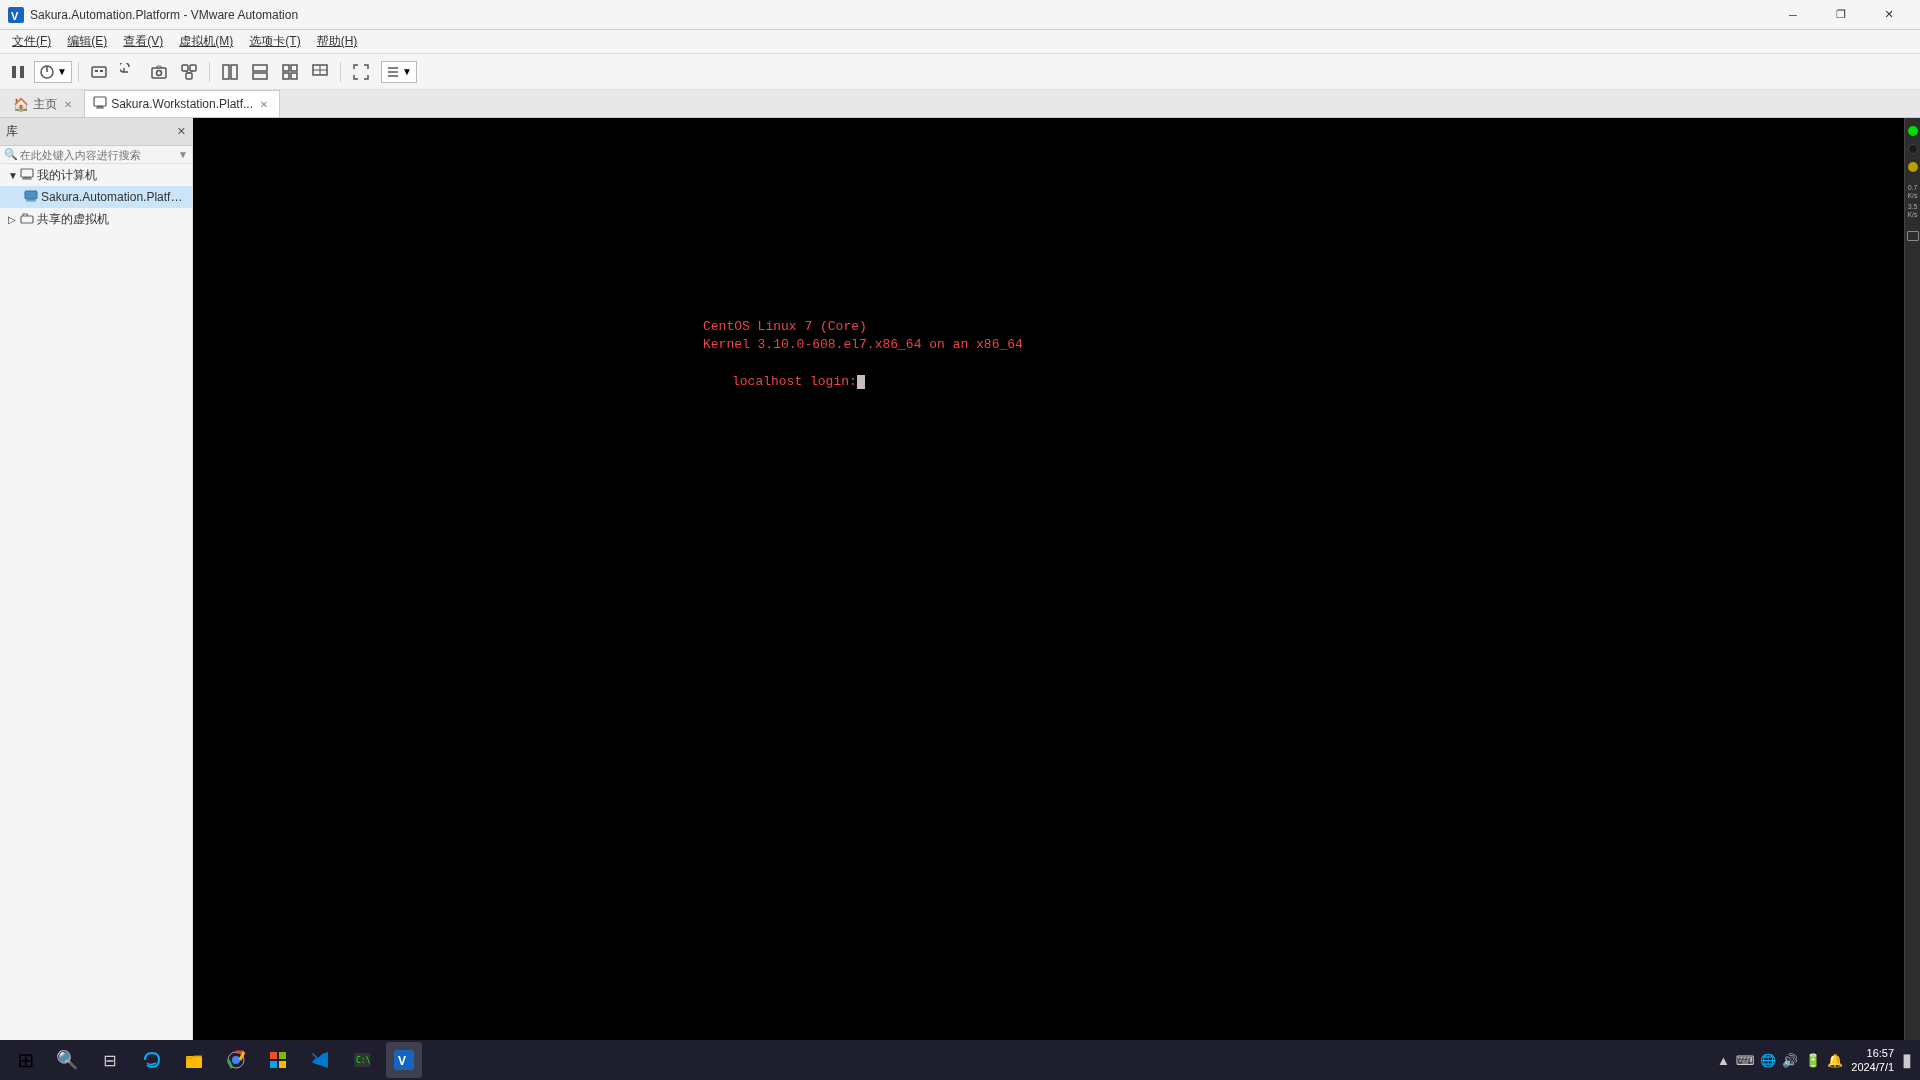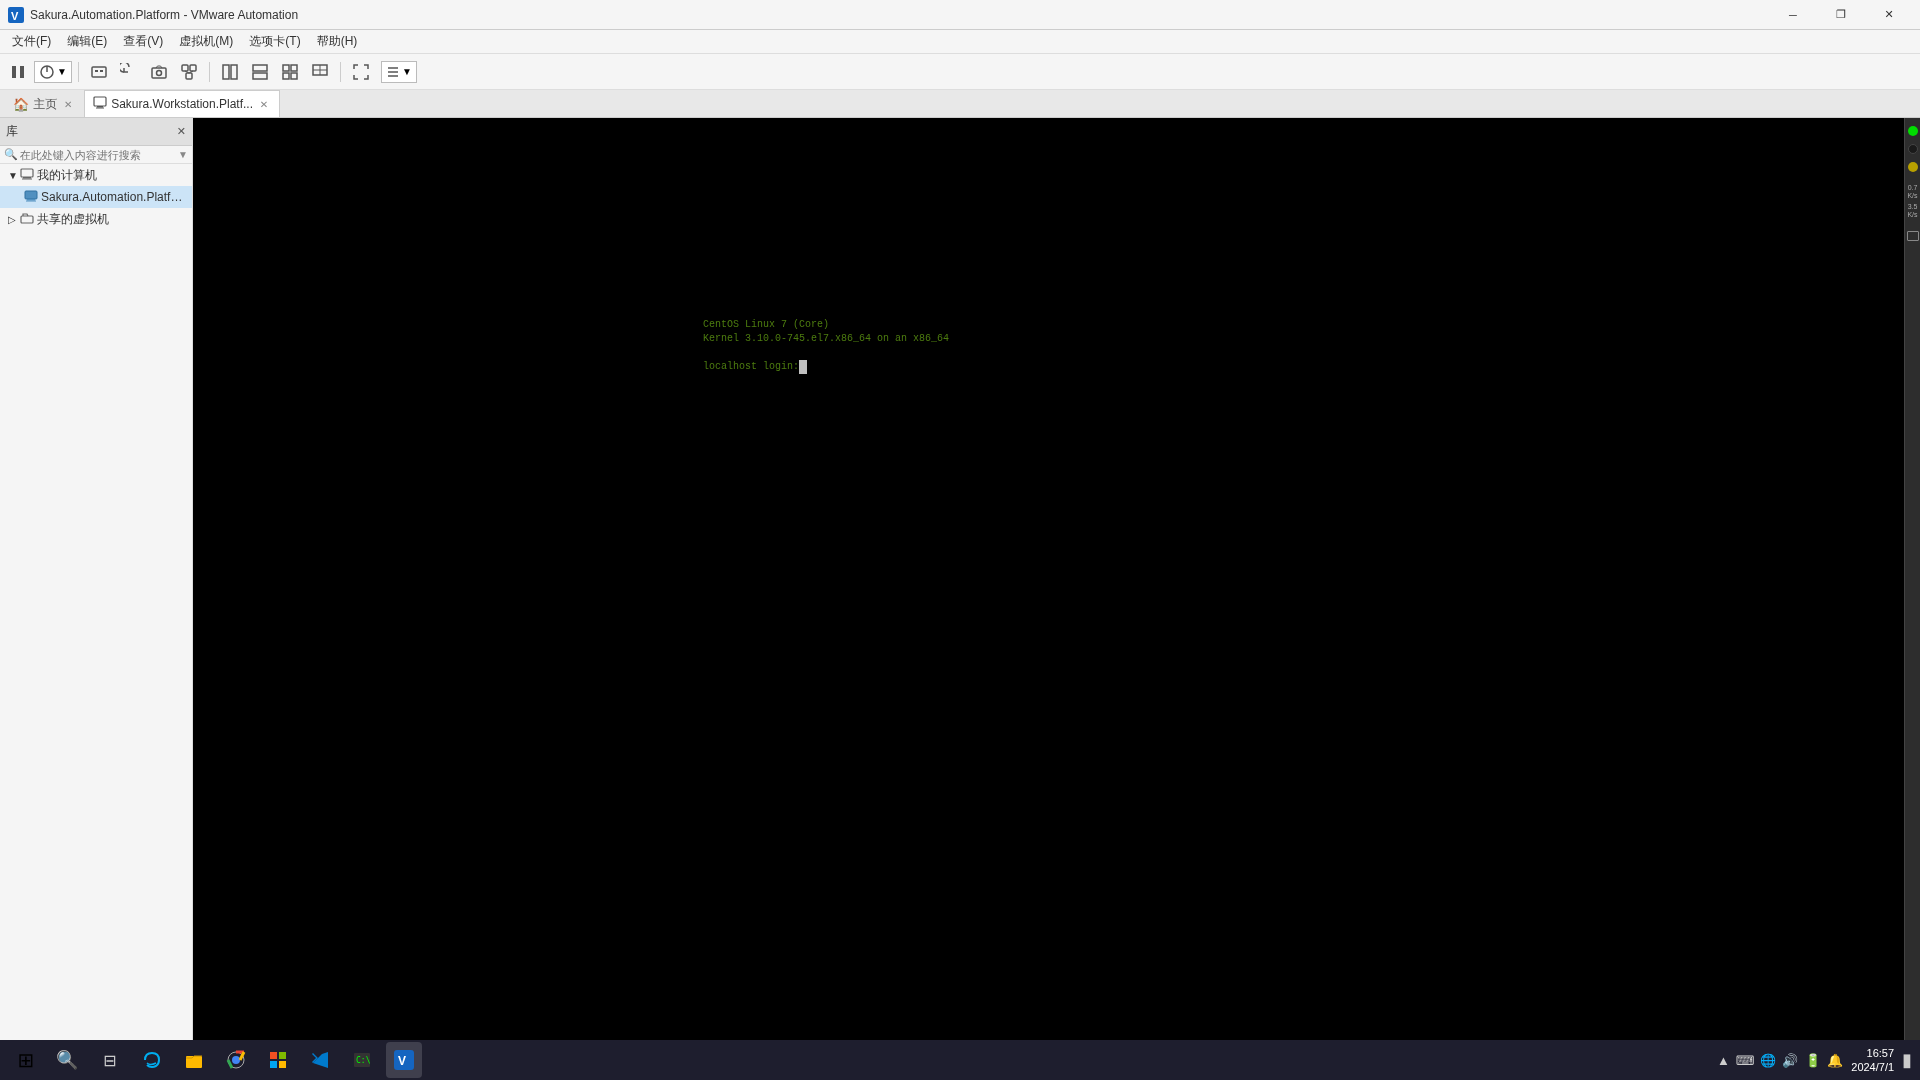"文件(F)" .menu-item { text-decoration: none -> underline }
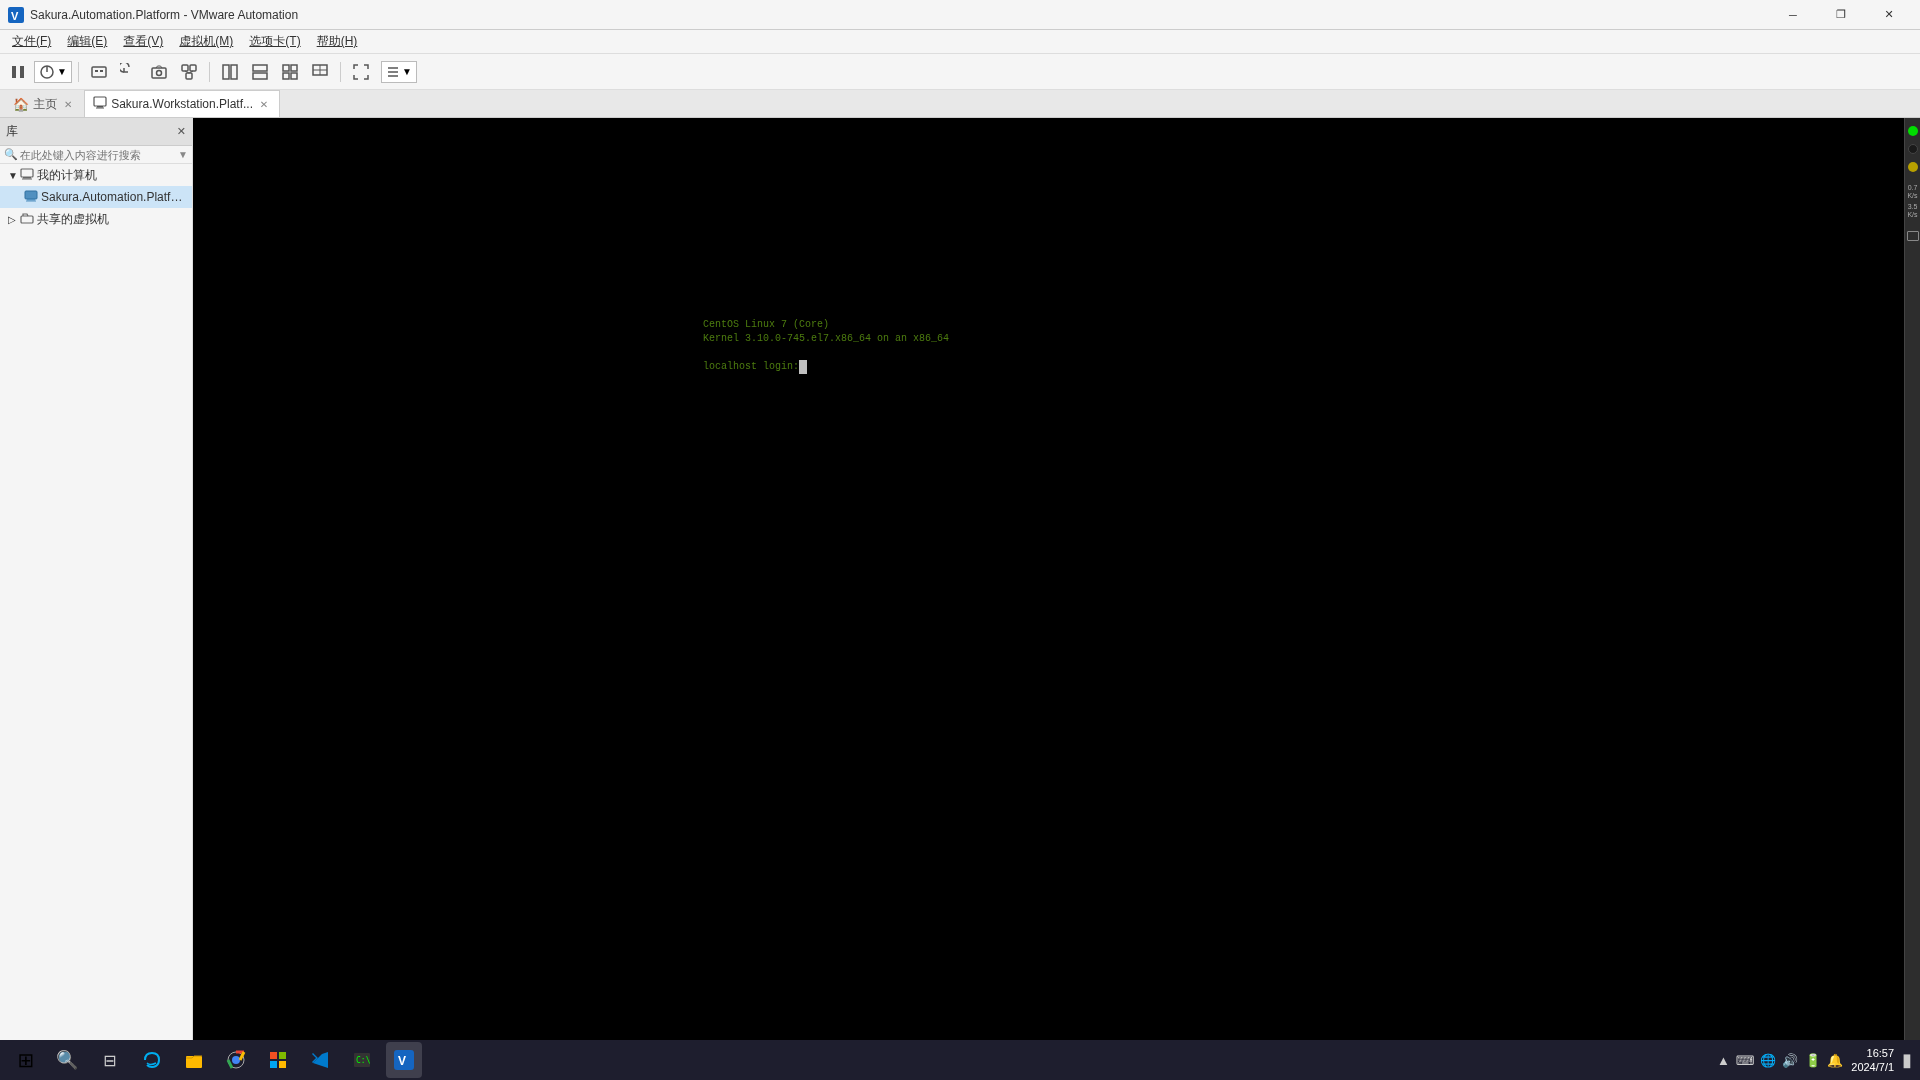"CentOS Linux 7 (Core)" .console-text-area { color: #4d7c0f -> #ef4444; font-size: 10px -> 13px }
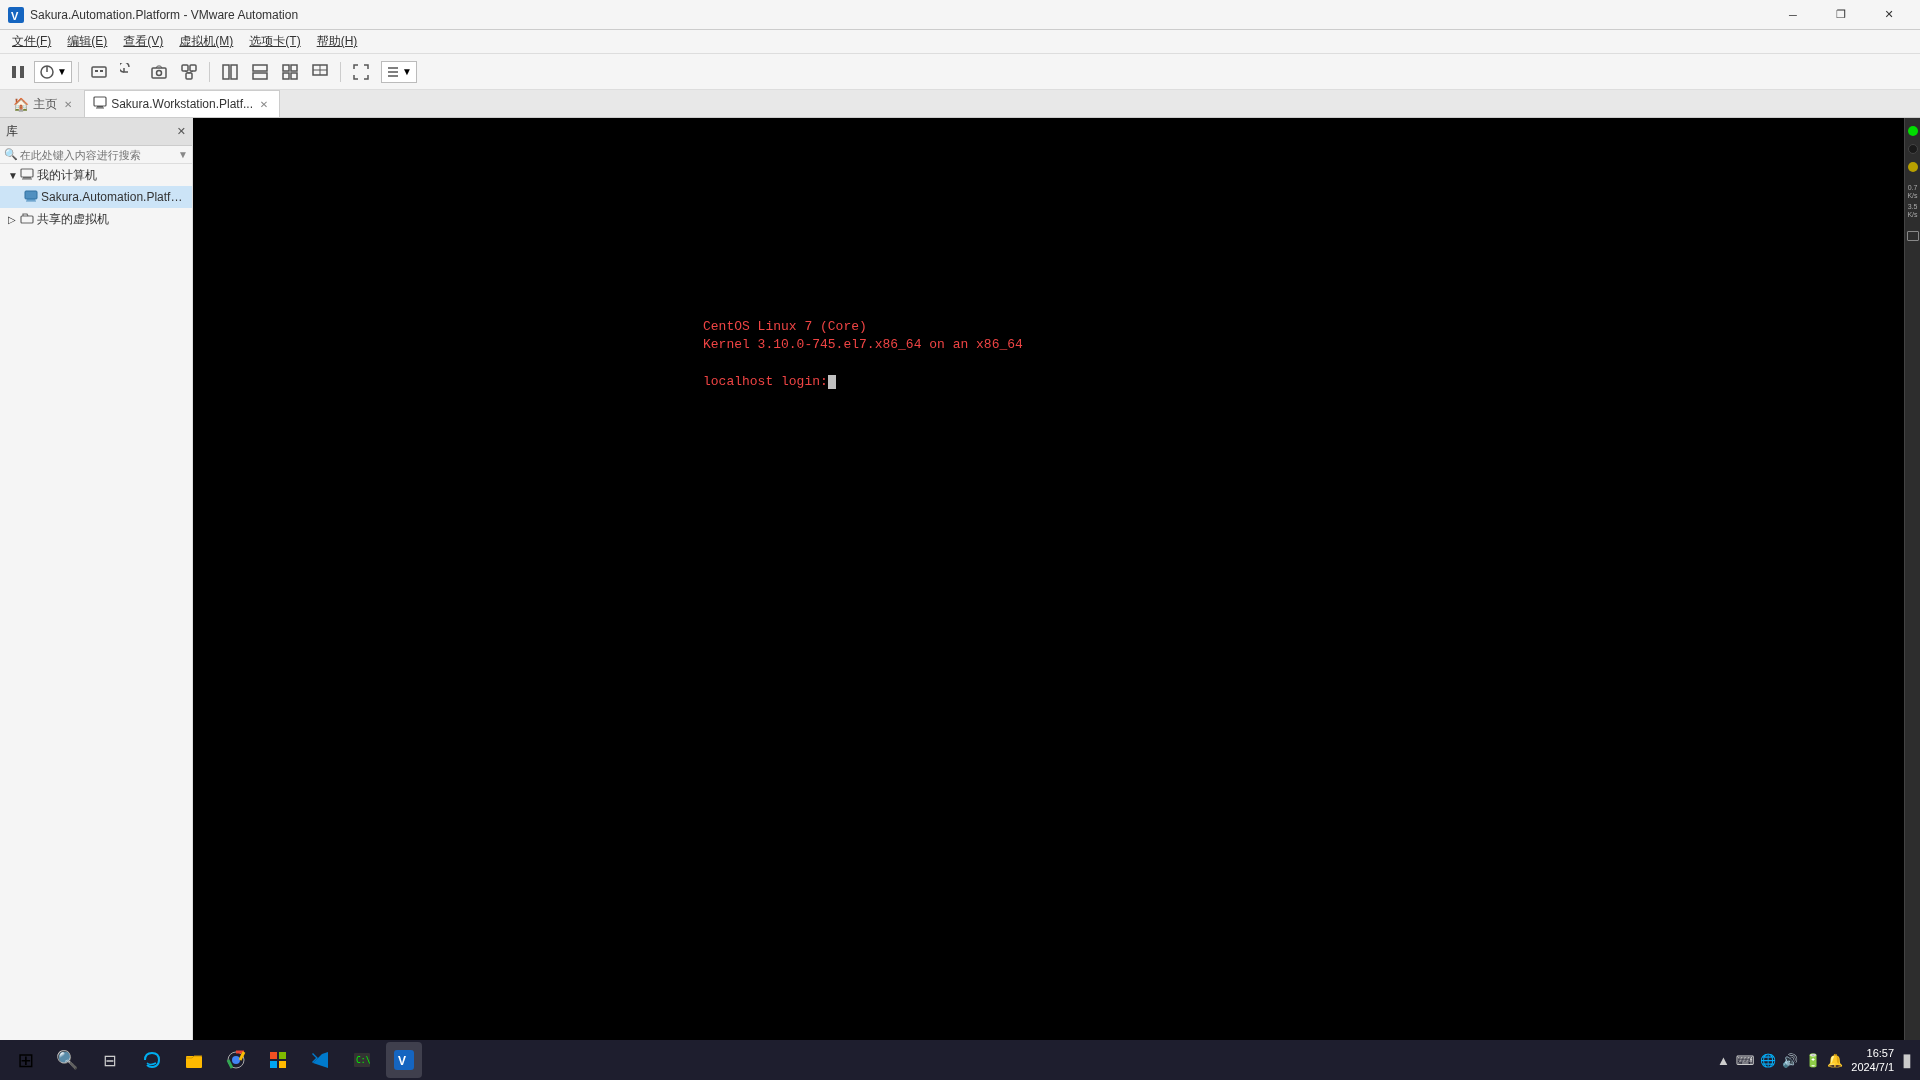"Kernel 3.10.0-745.el7.x86_64 on an" div.console-line { text: 3.10.0-745.el7.x86 -> 3.10.0-608.el7.x86 }
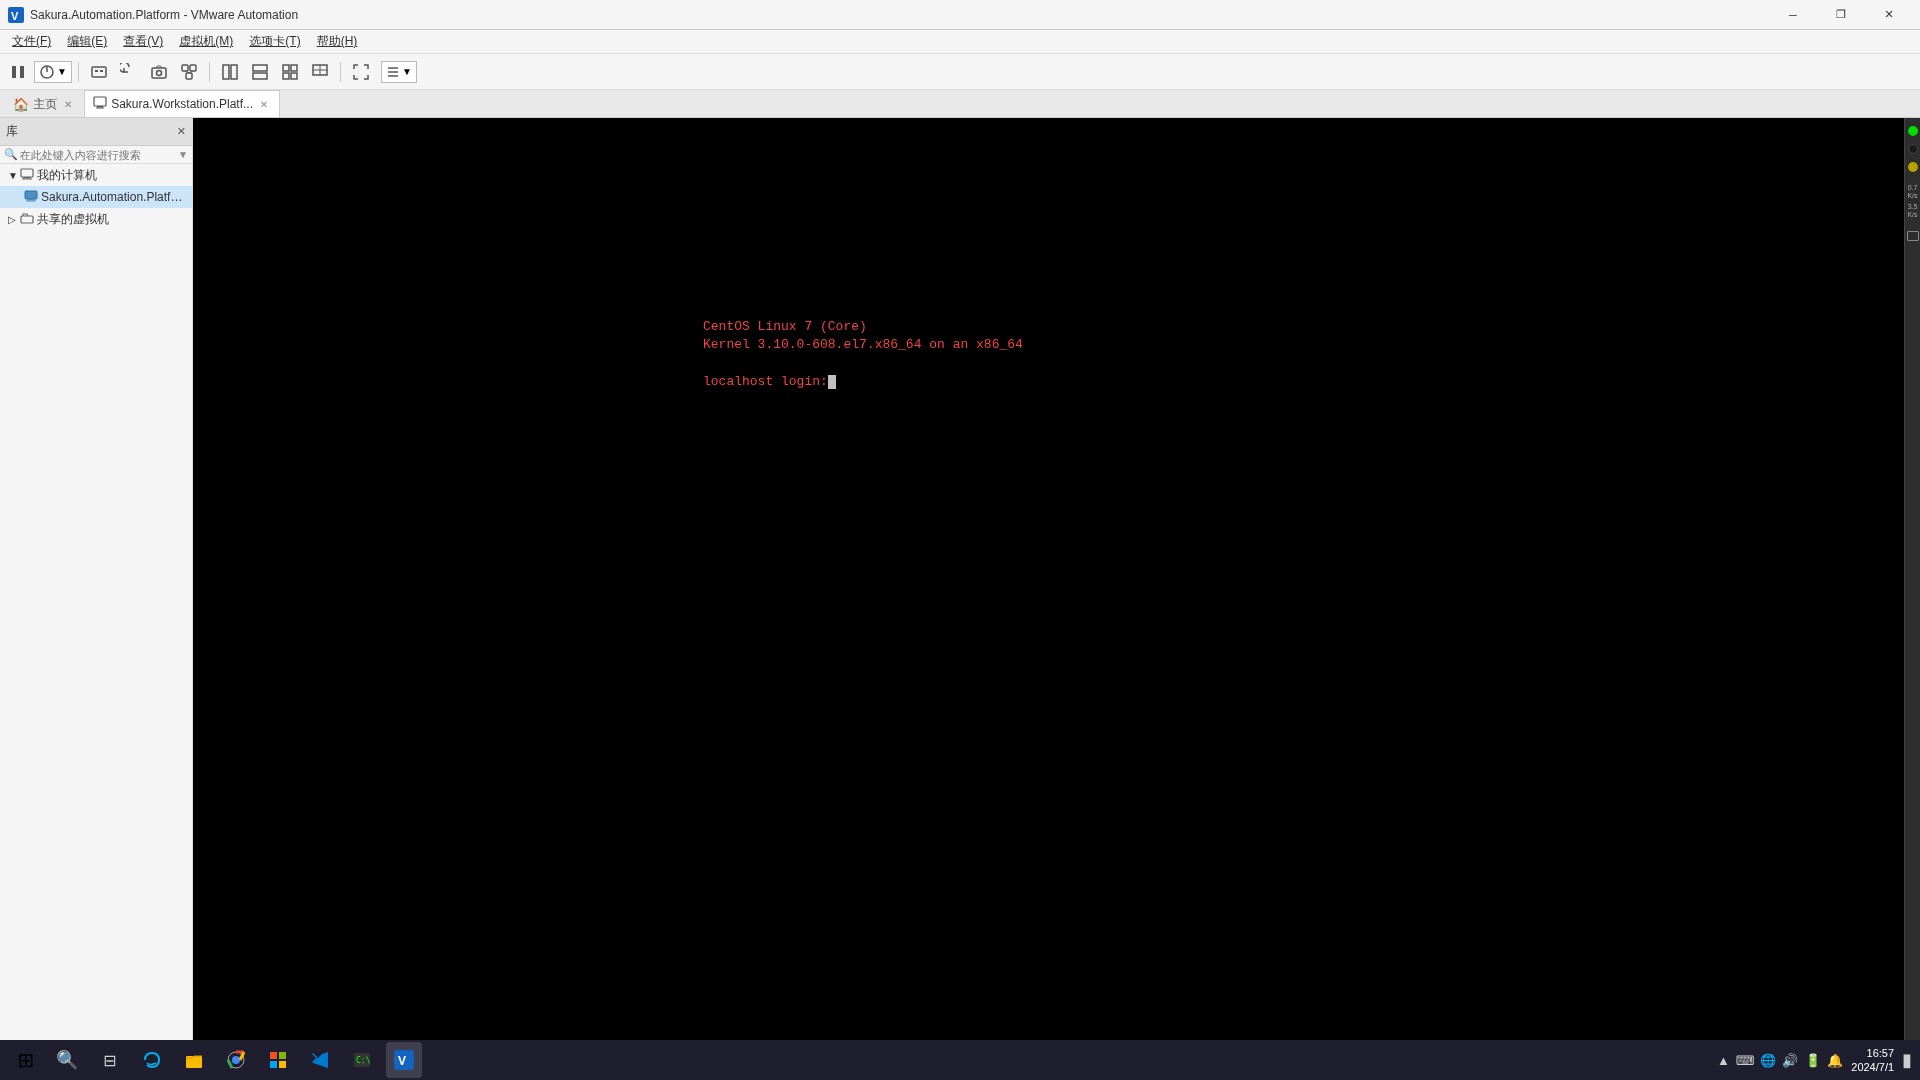"localhost login:" .cursor-line { margin-left: none -> 29px }
